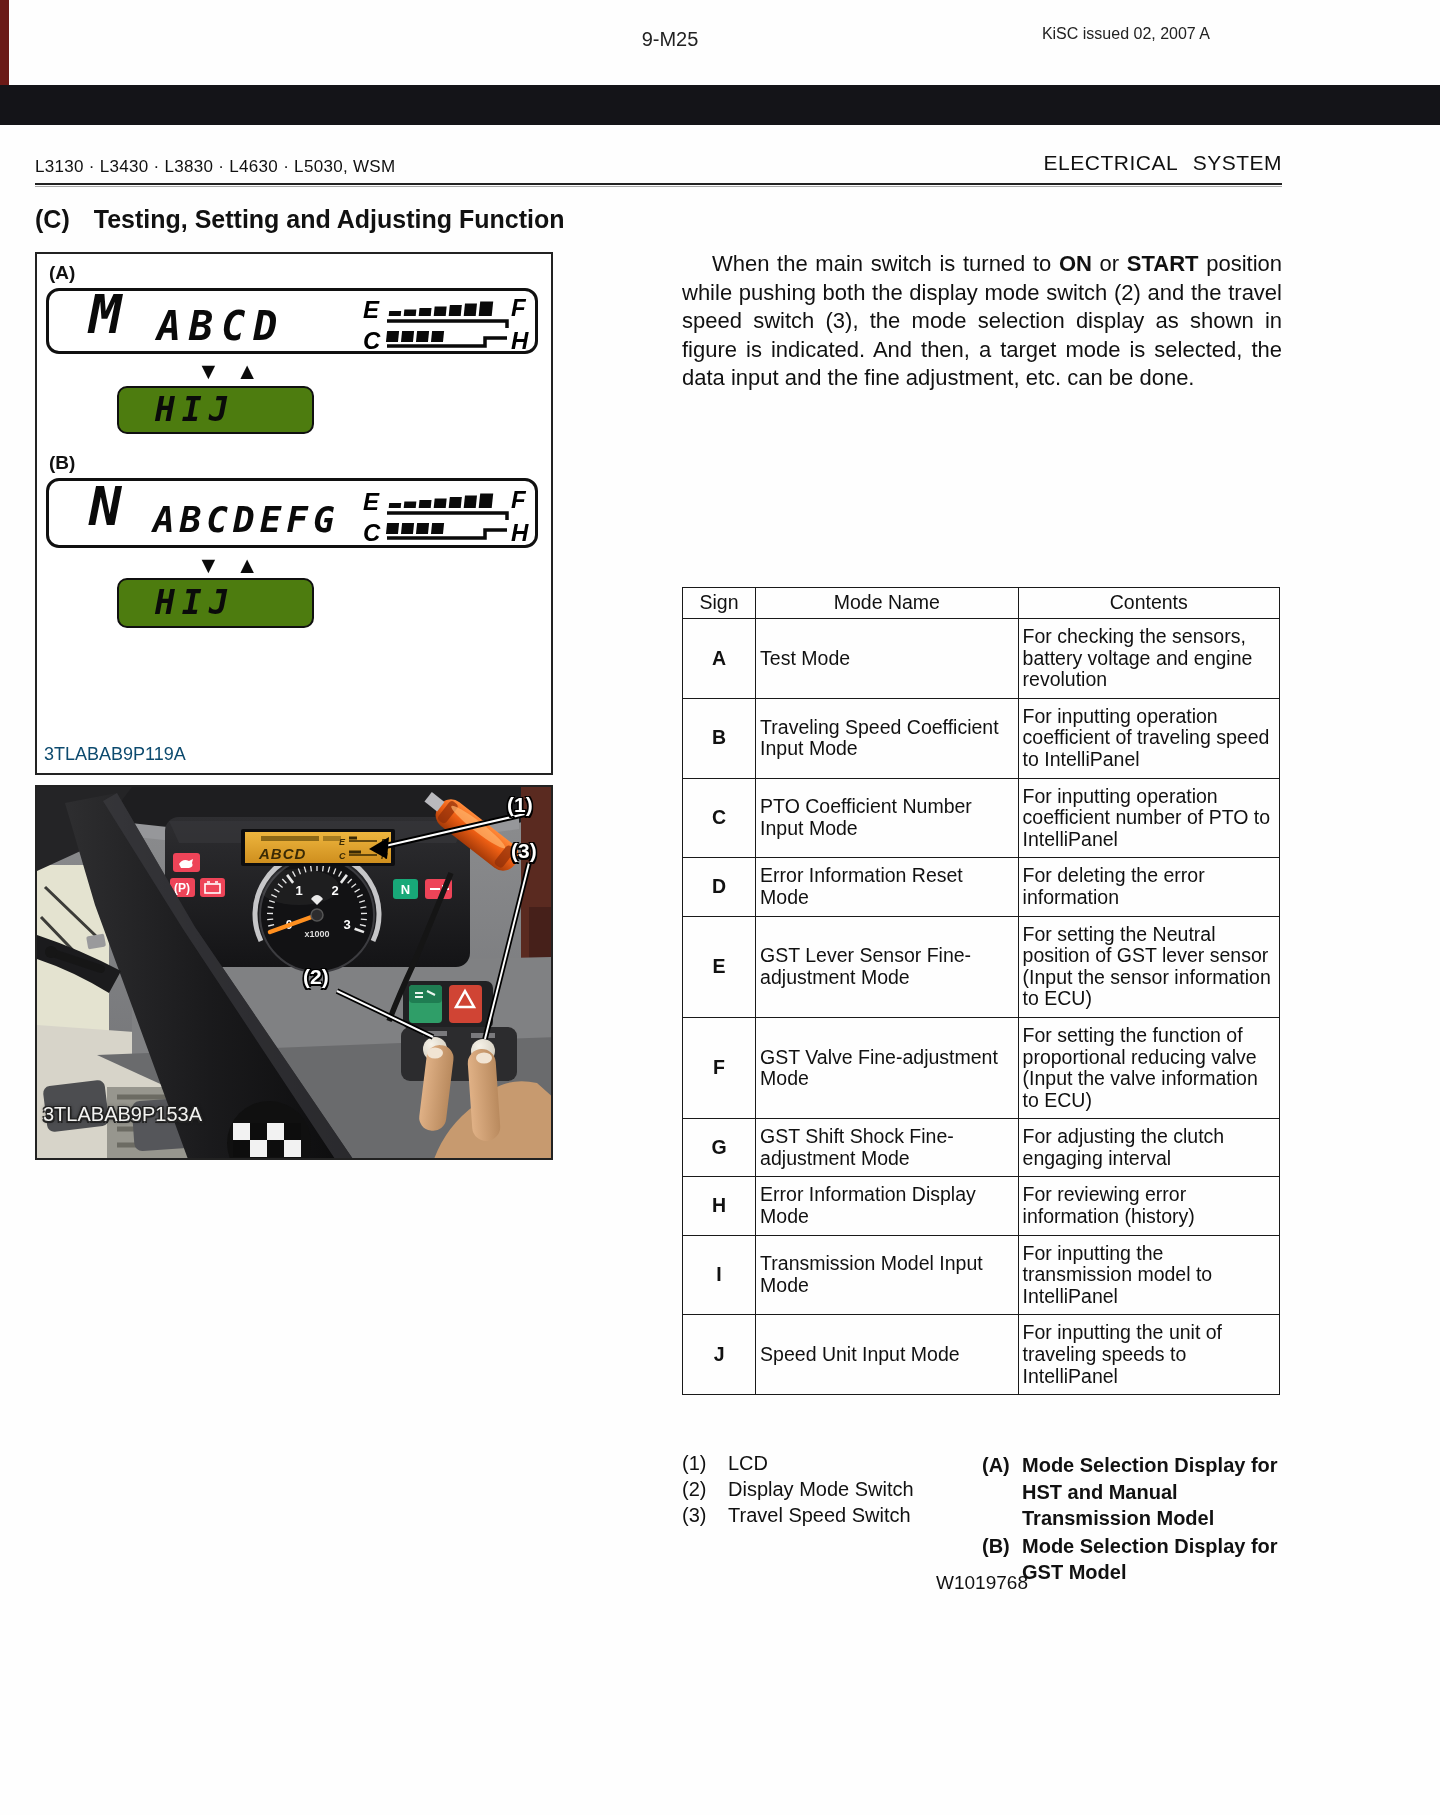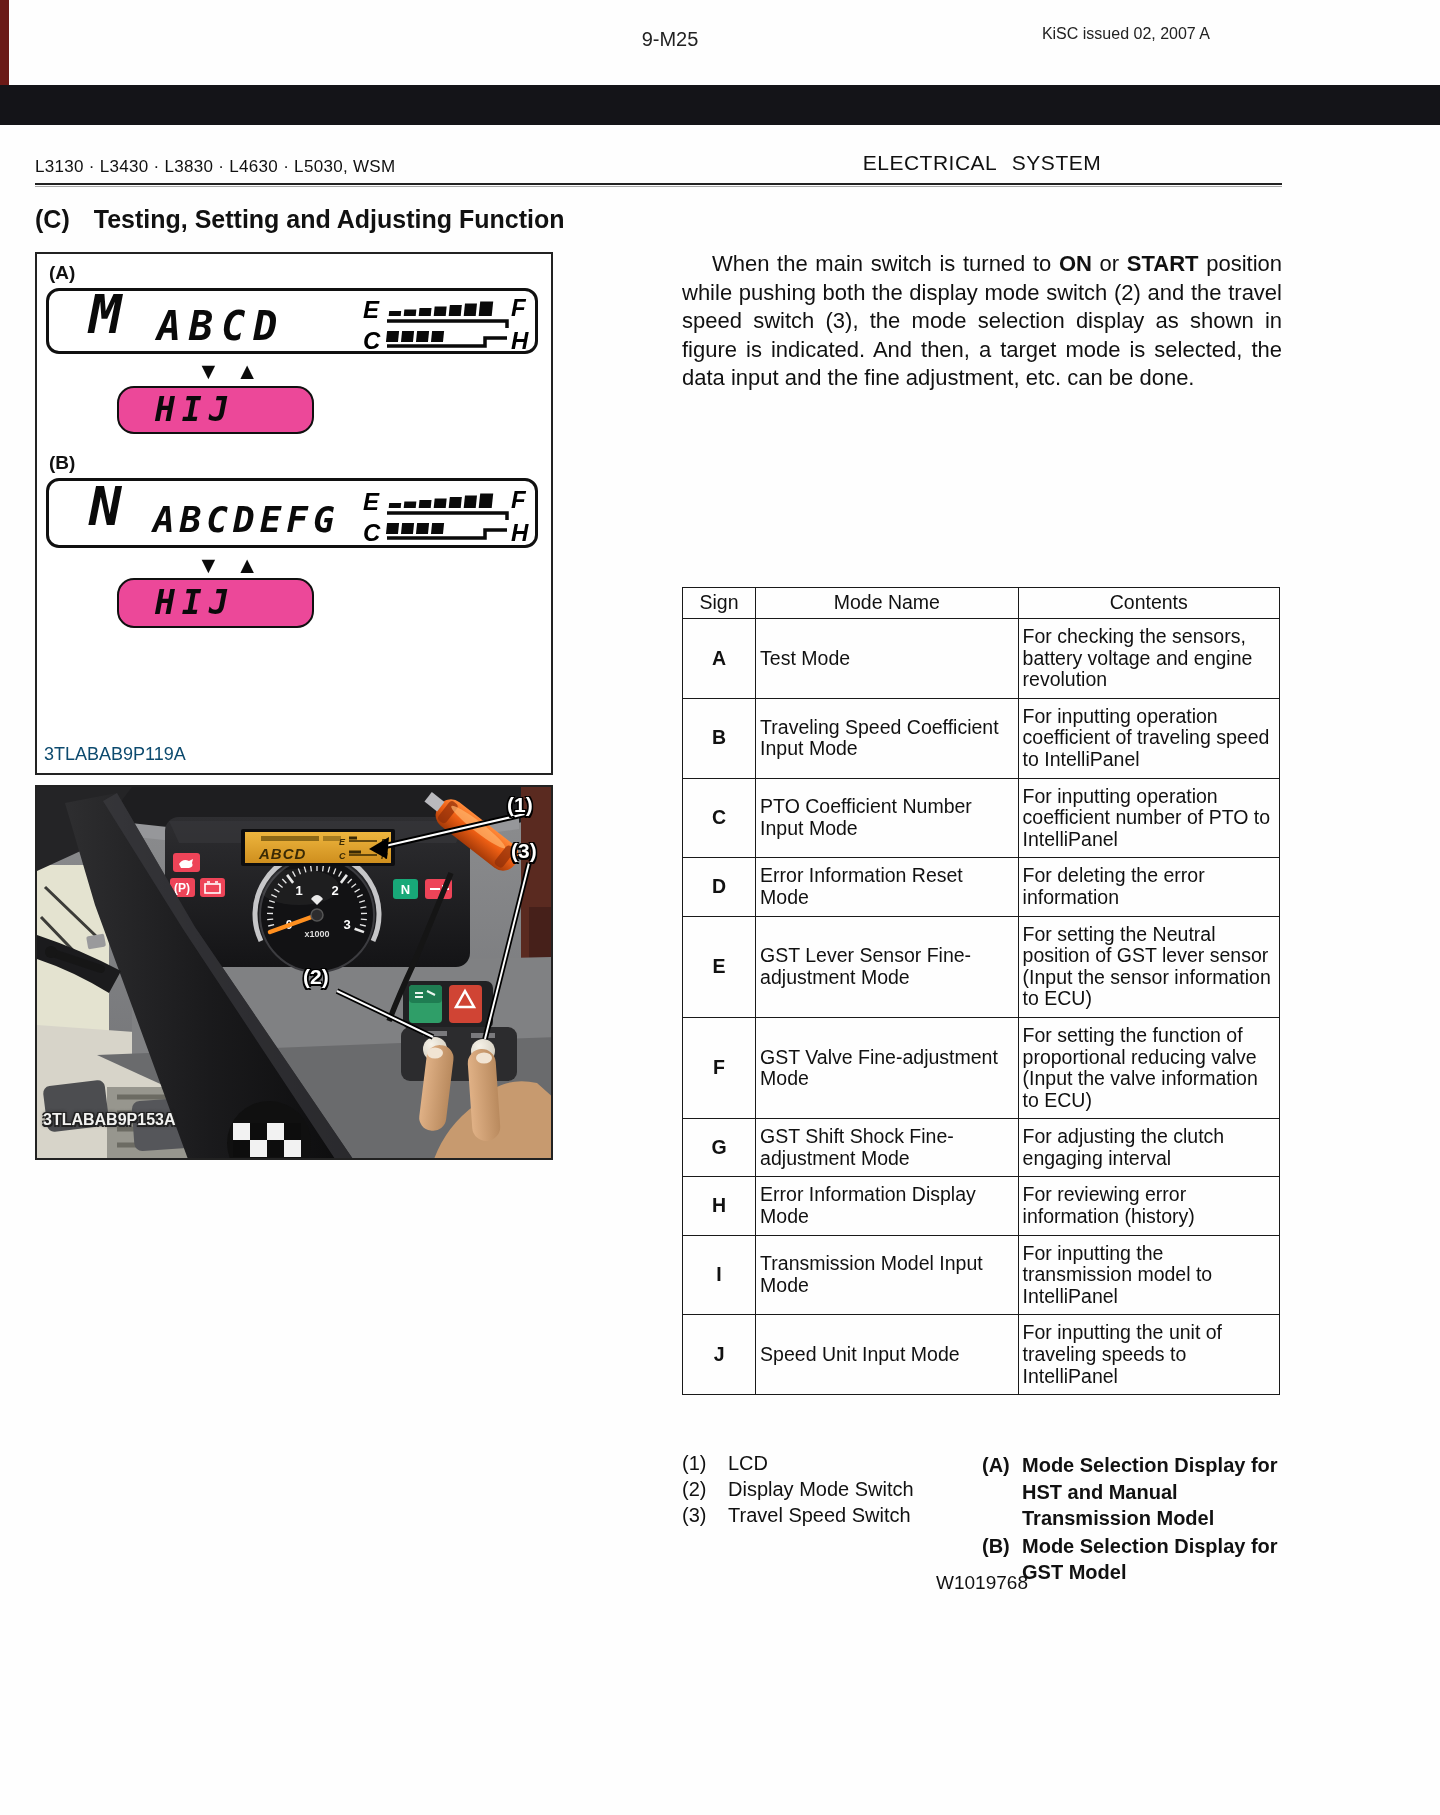"ELECTRICAL SYSTEM" .sys-head { text-align: center -> right }
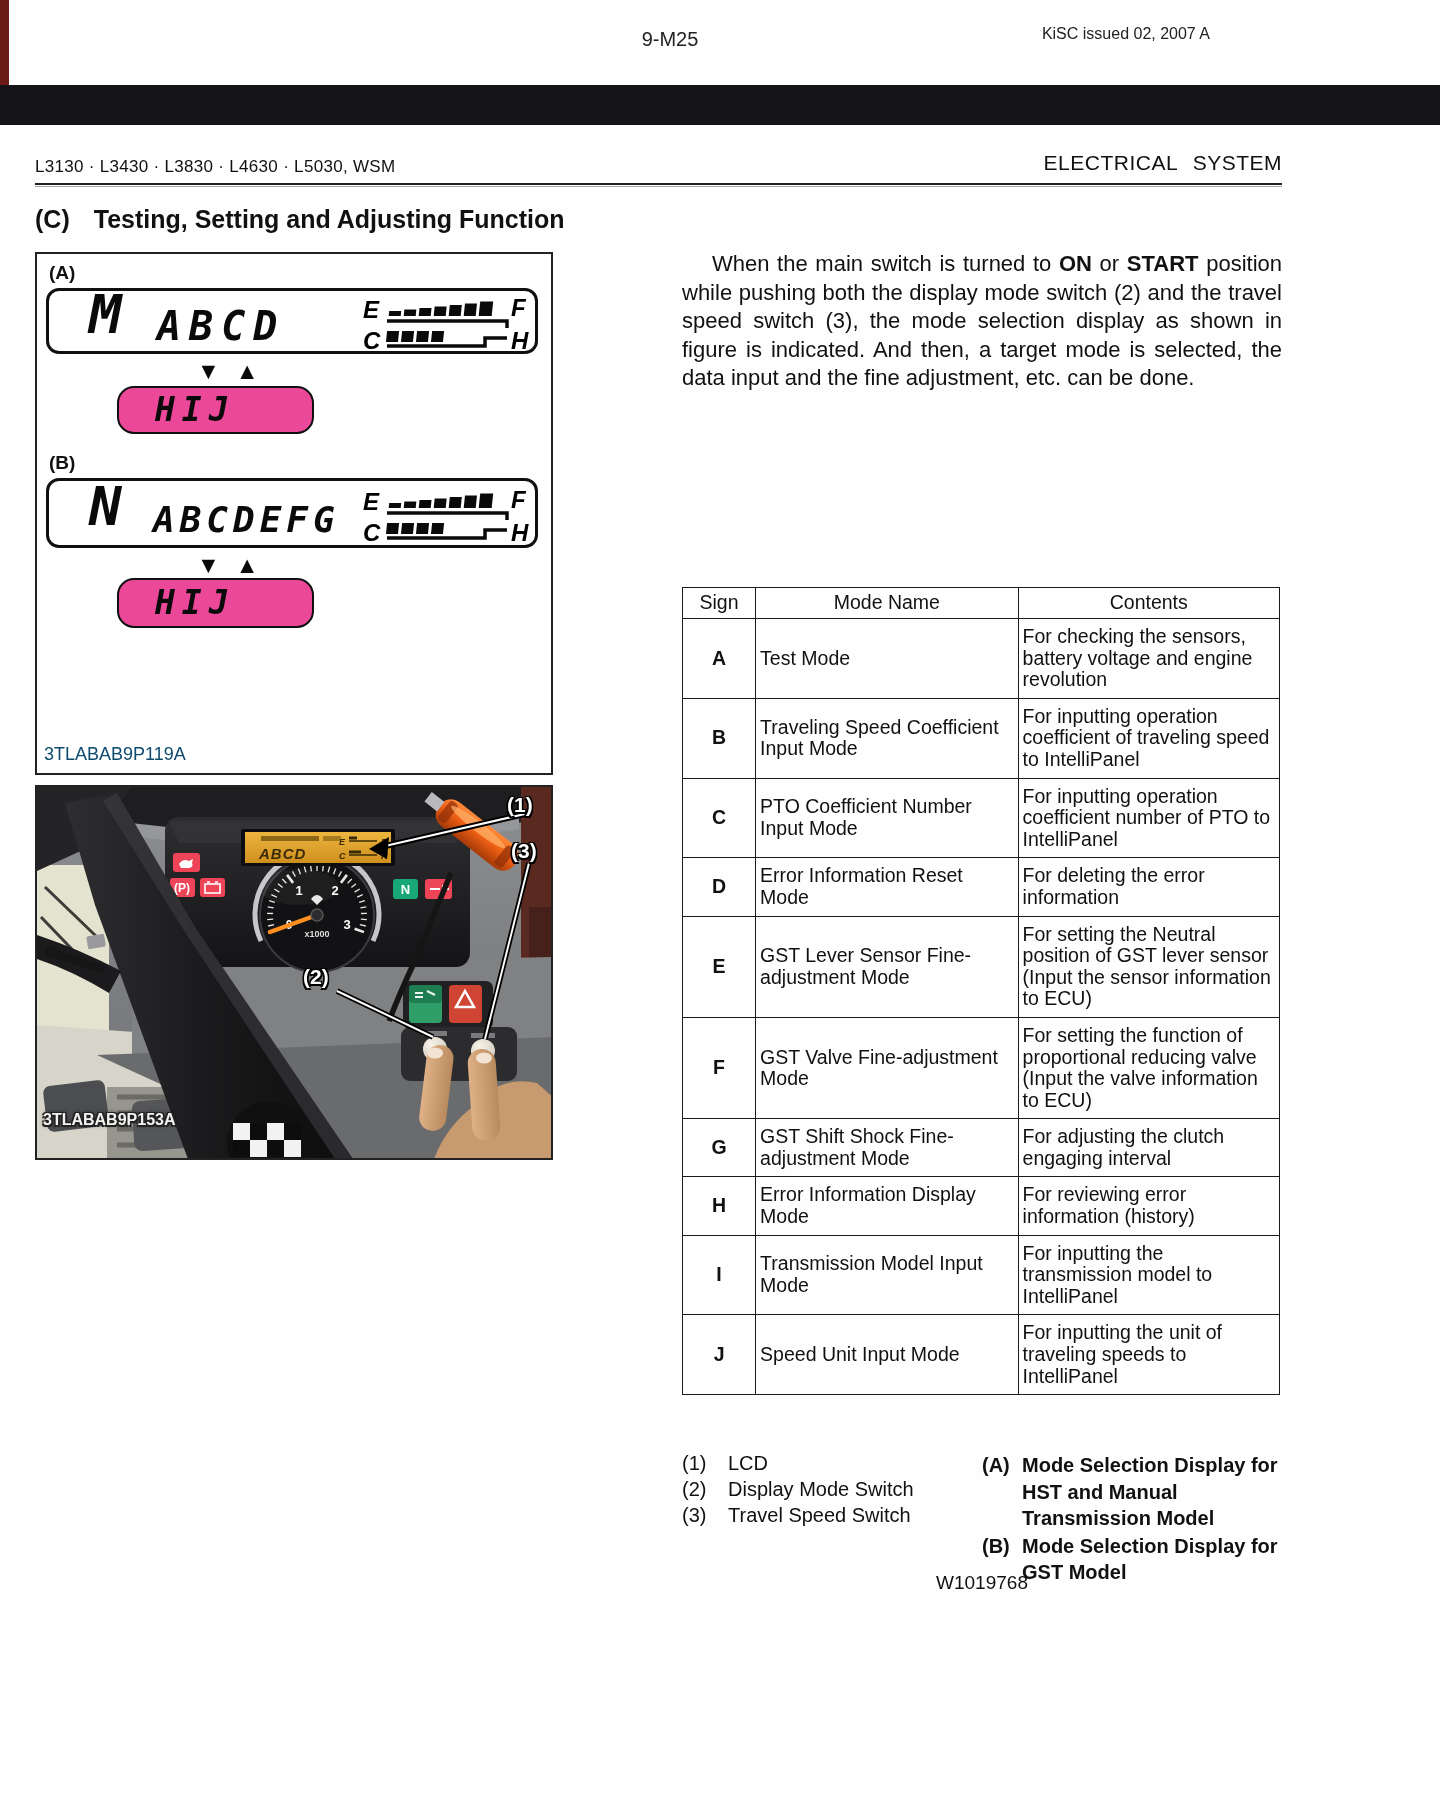"HIJ" .hijbox { background: #ec4899 -> #4d7c0f; border-radius: 17px -> 10px }
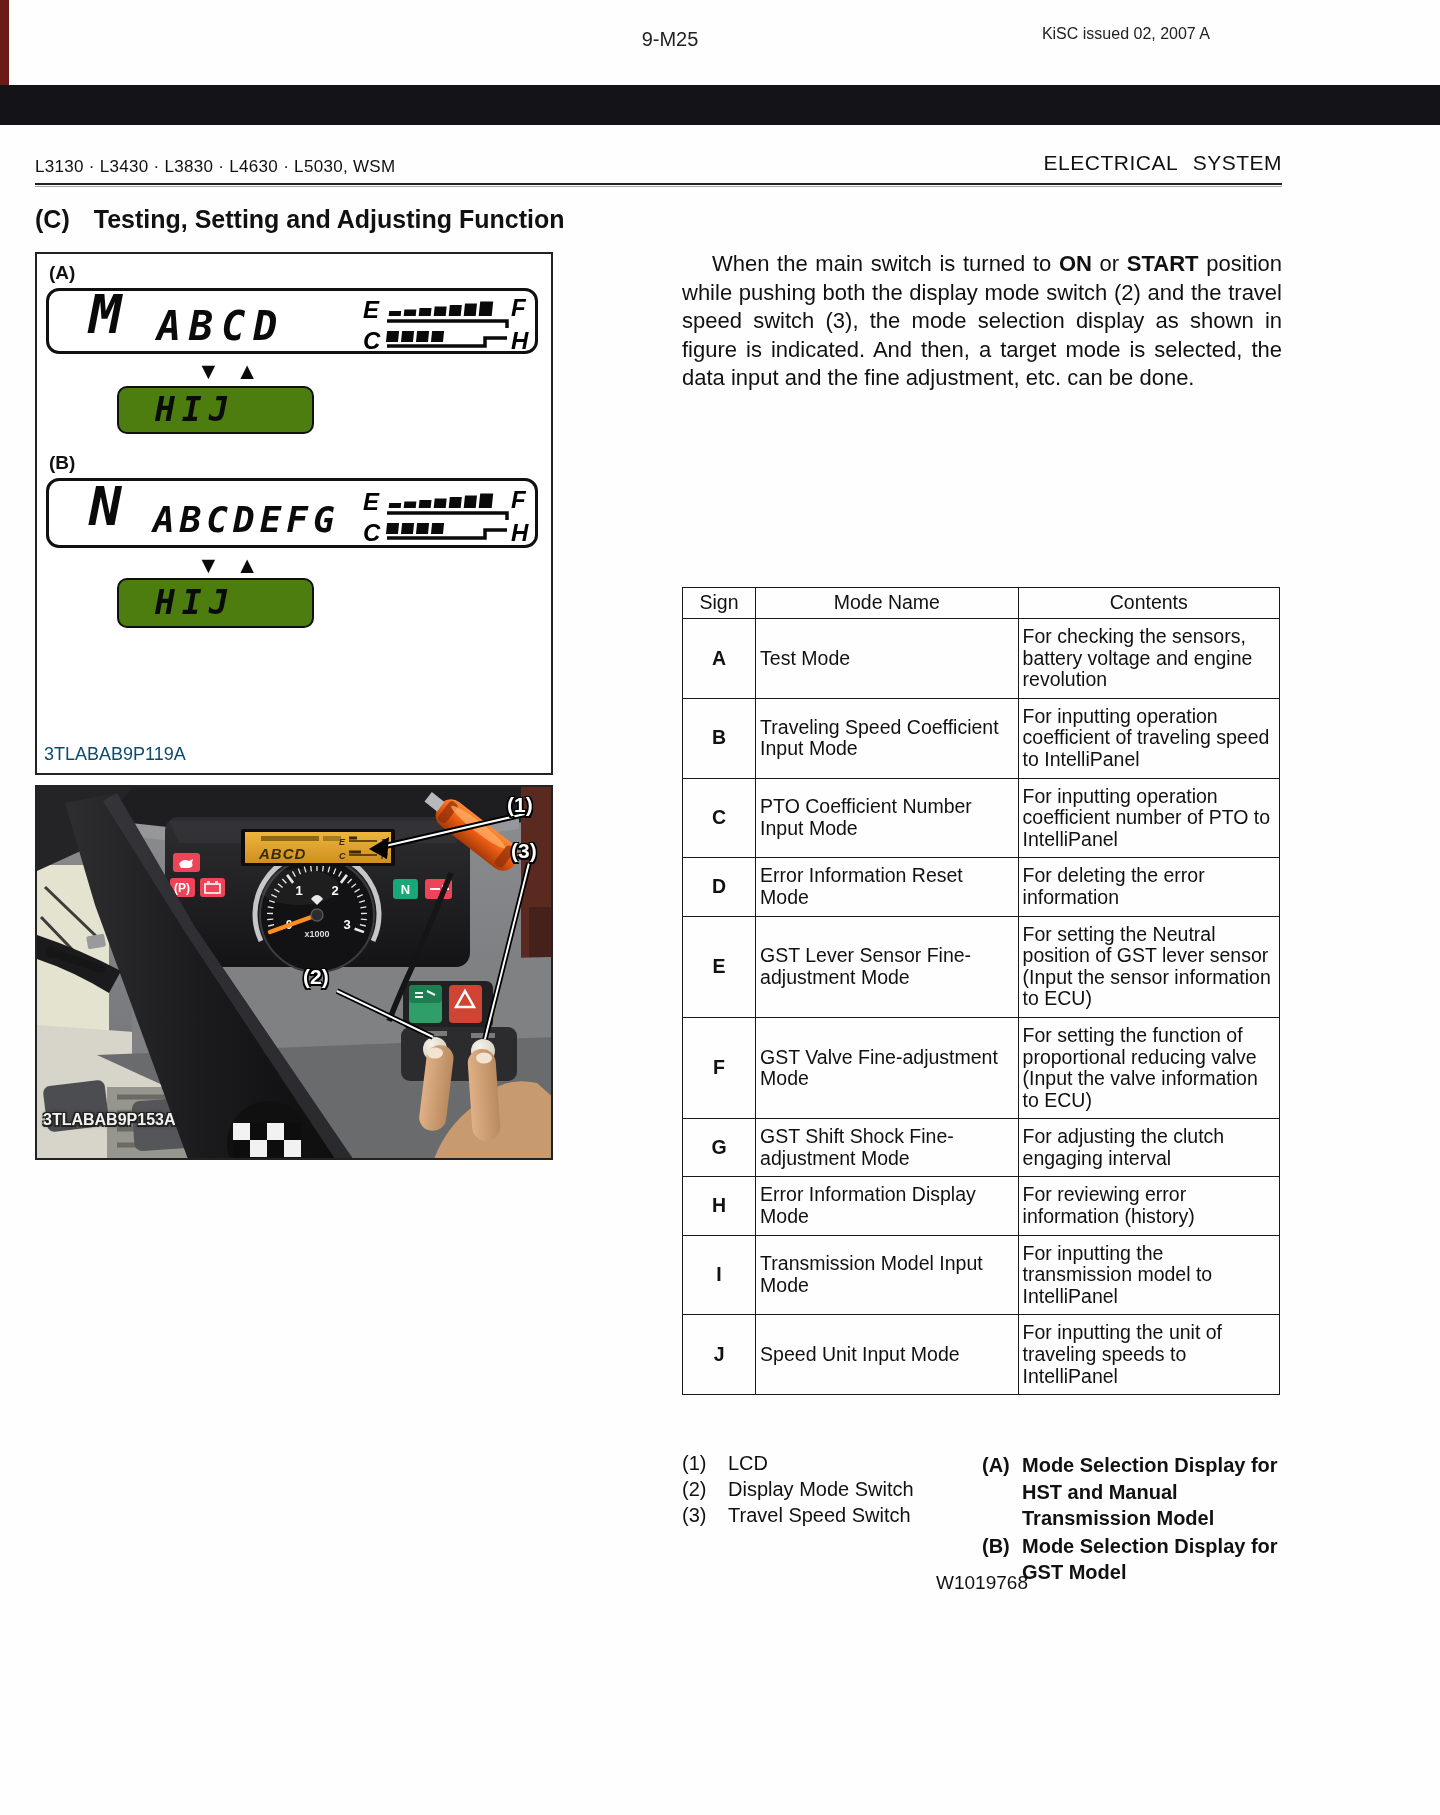"3TLABAB9P153A" .photo-caption { font-size: 16px -> 20px; font-weight: bold -> normal; top: 324px -> 316px }
